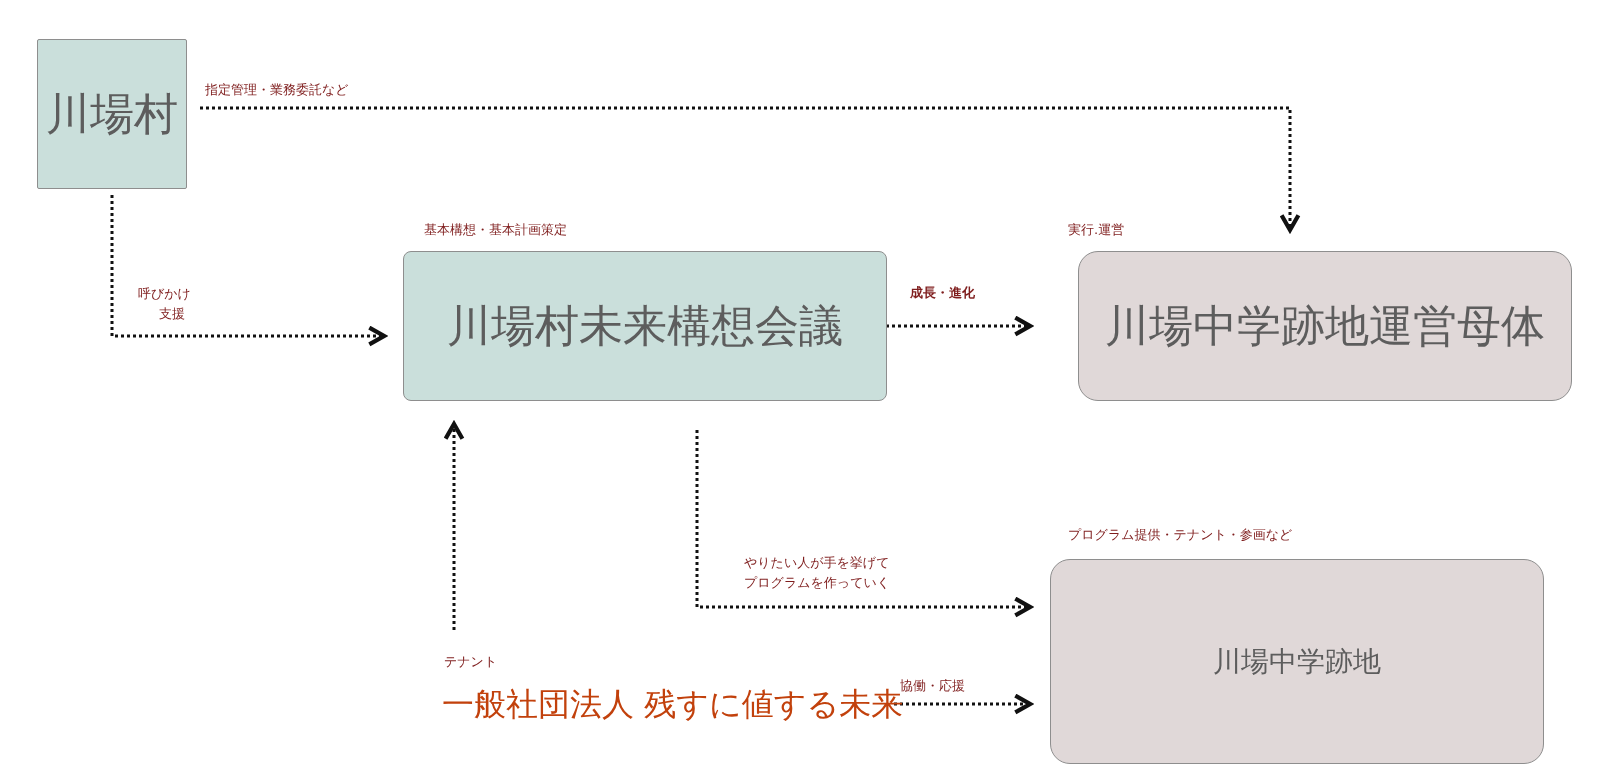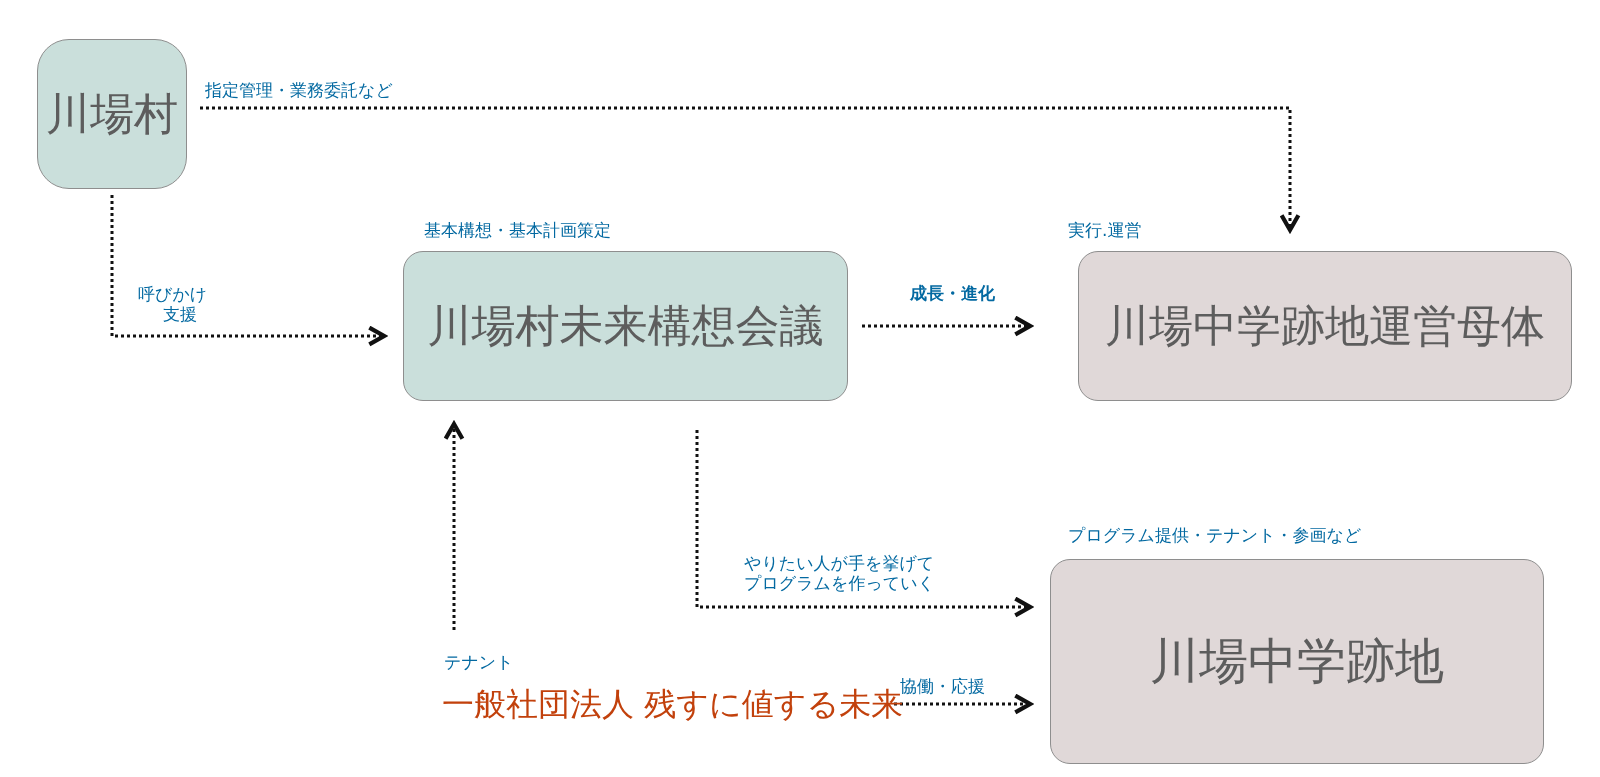"川場村" div.box { border-radius: 32px -> 2px }
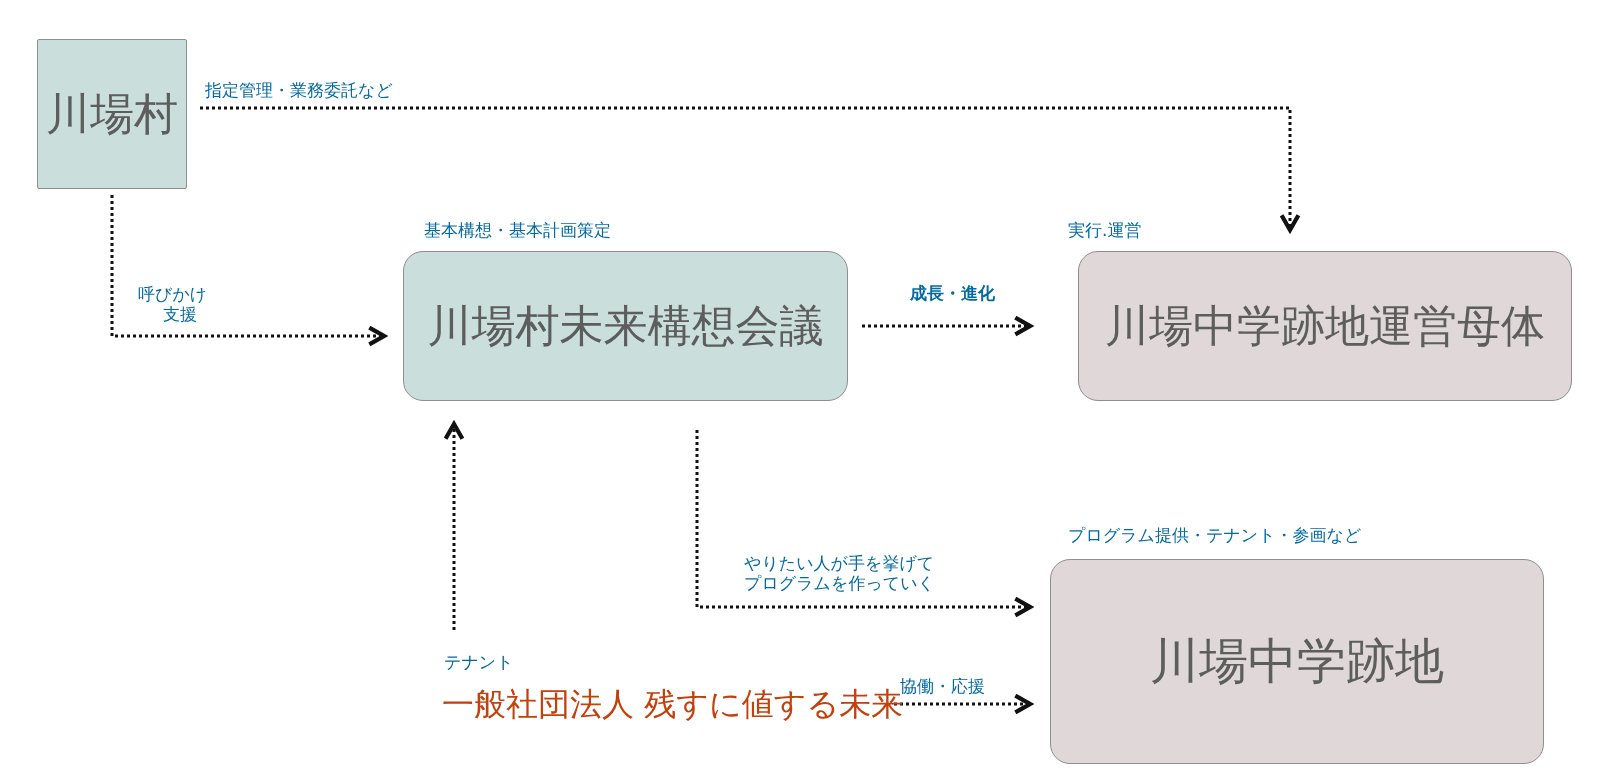"指定管理・業務委託など" .lbl { color: #0369a1 -> #7f1d1d; font-size: 17px -> 13px }
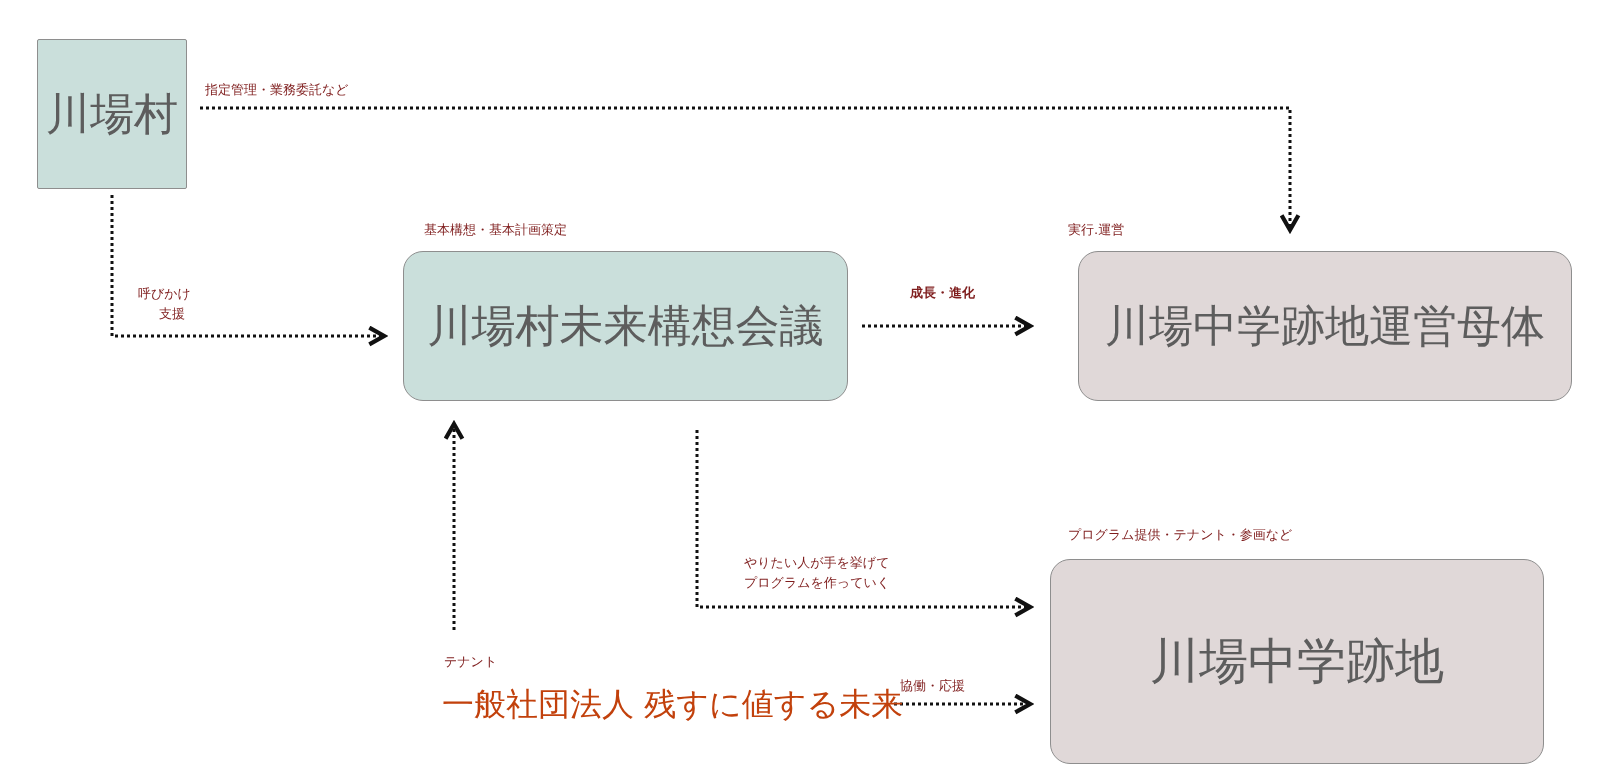"川場村未来構想会議" div.box { border-radius: 20px -> 8px; width: 445px -> 484px }
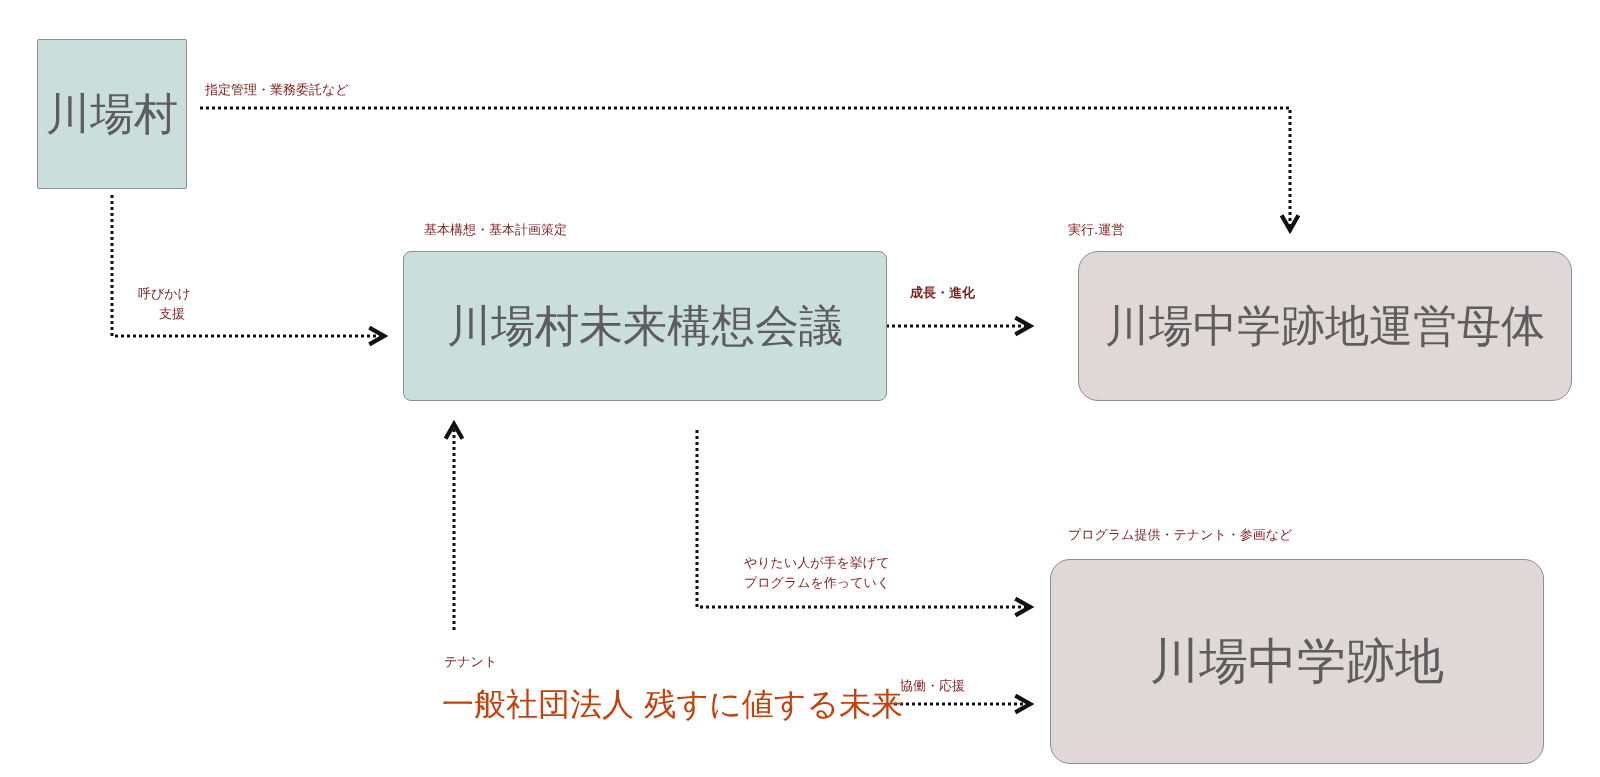"川場中学跡地" div.box { font-size: 49px -> 28px }
